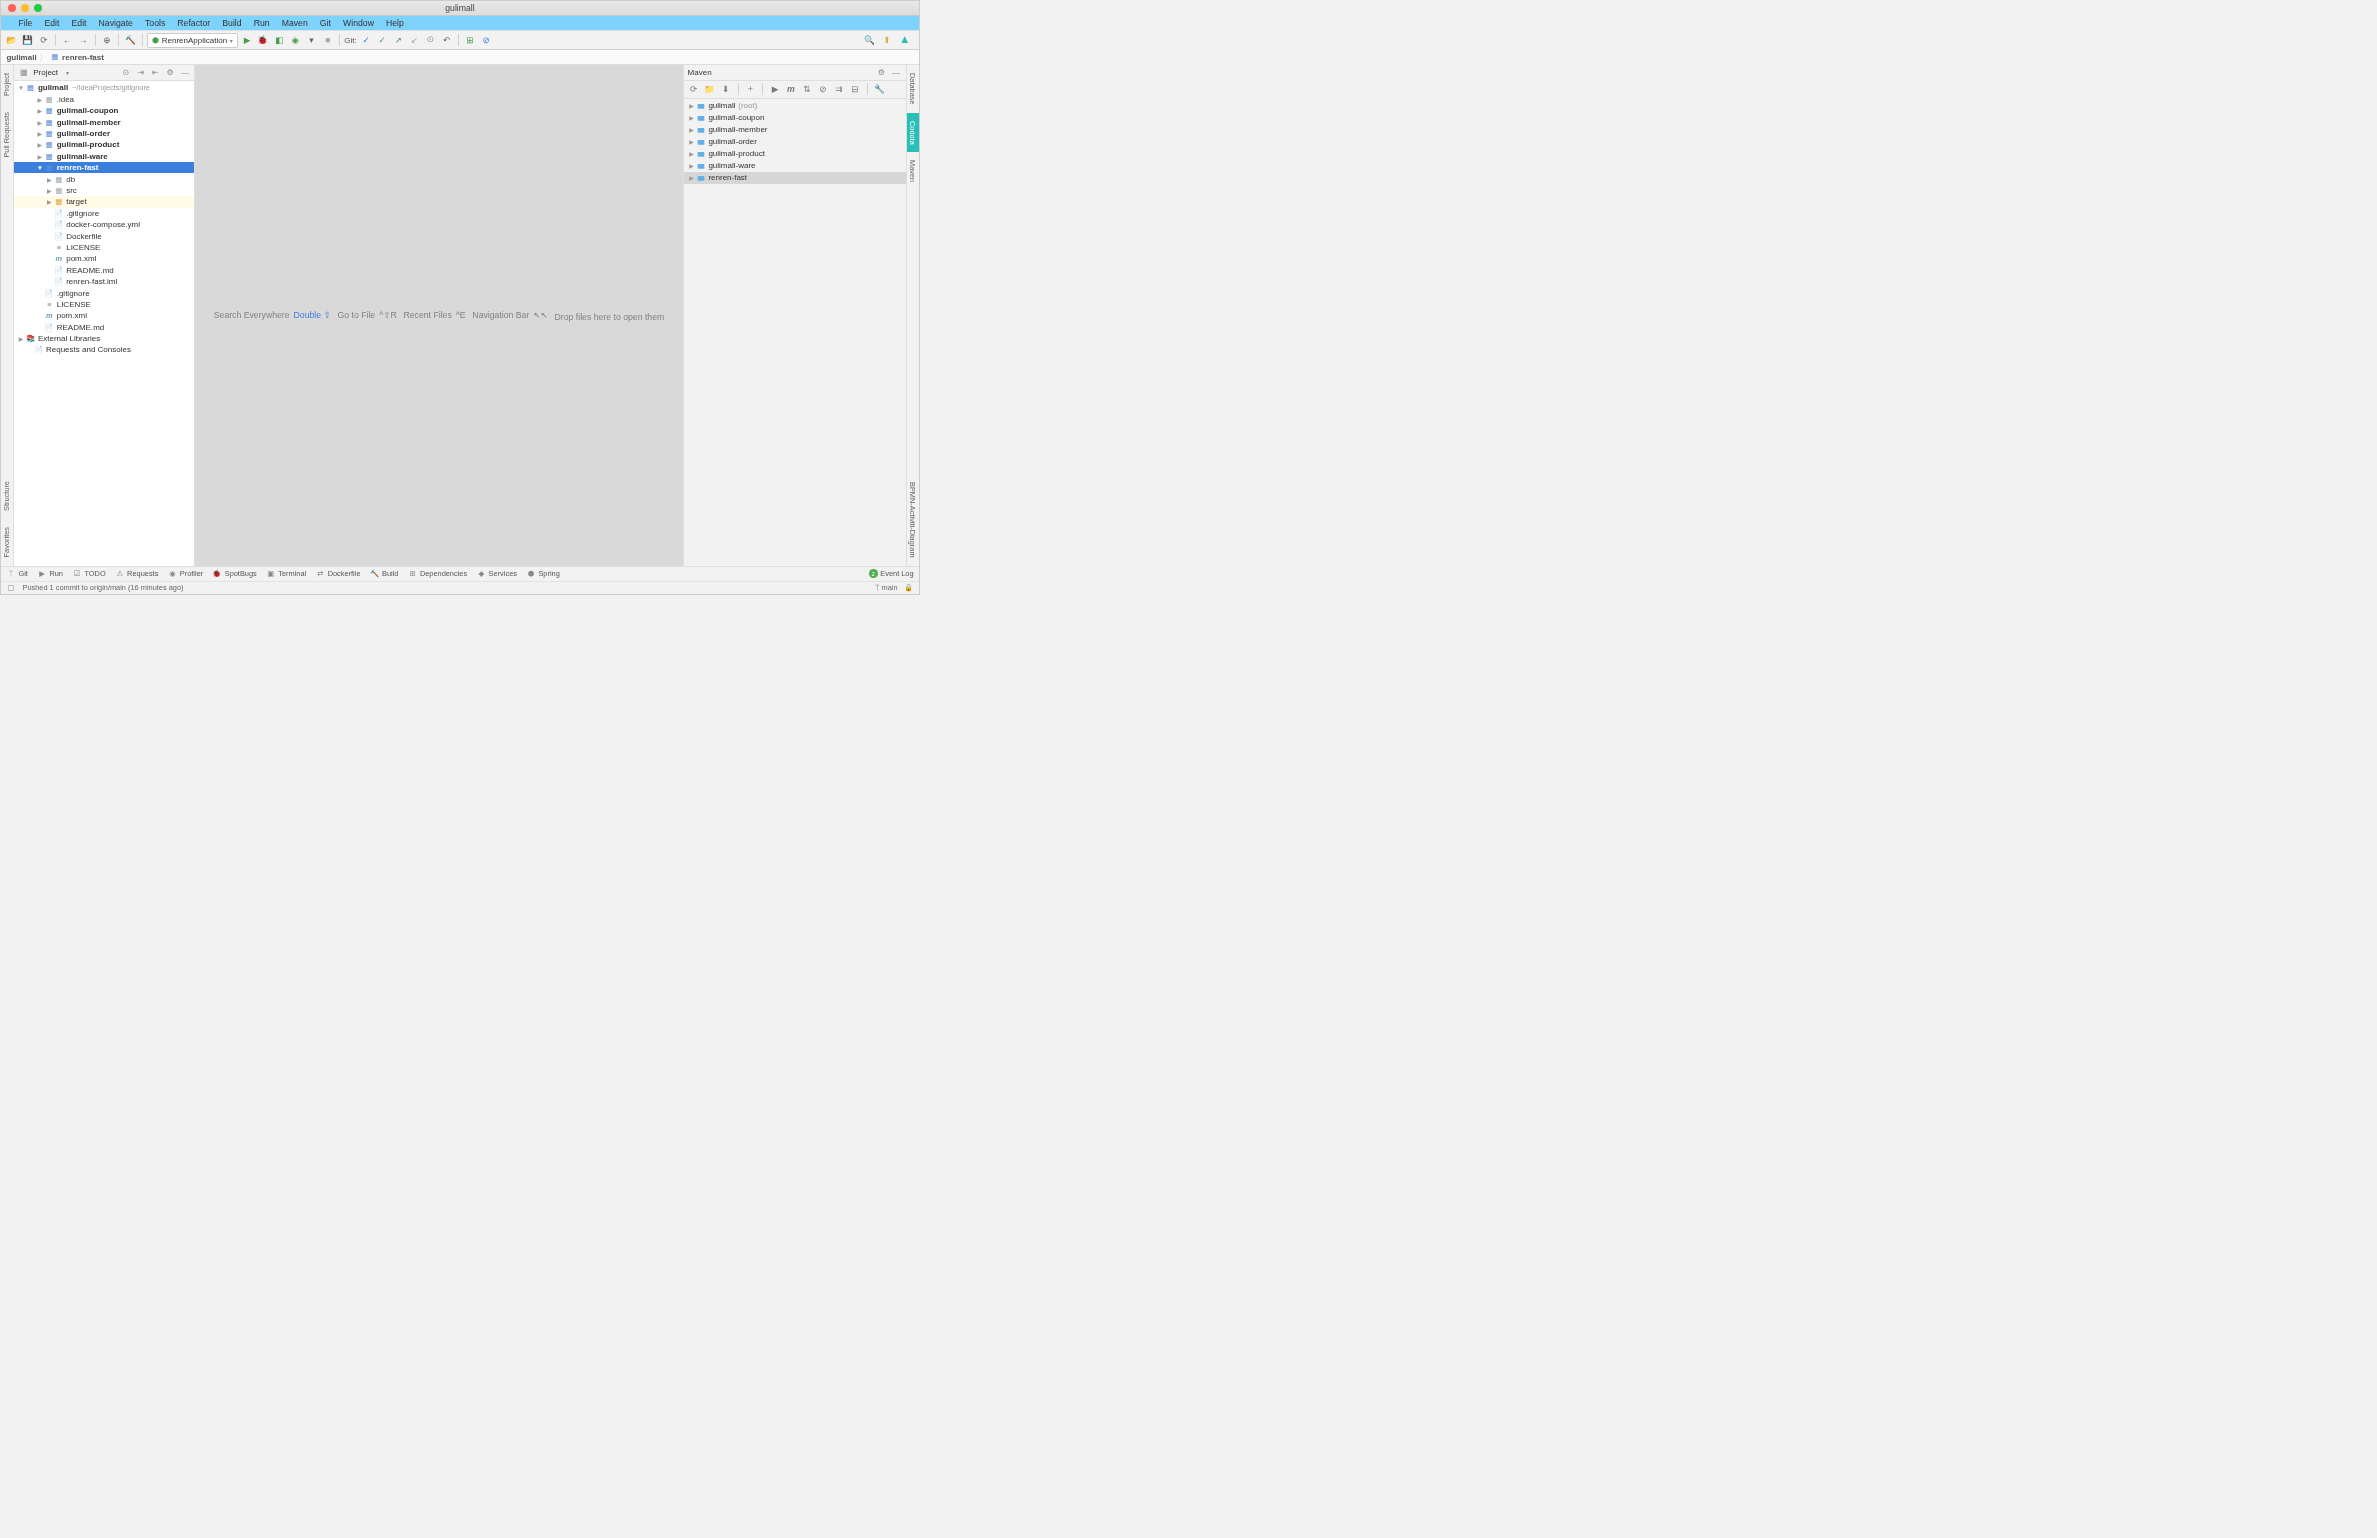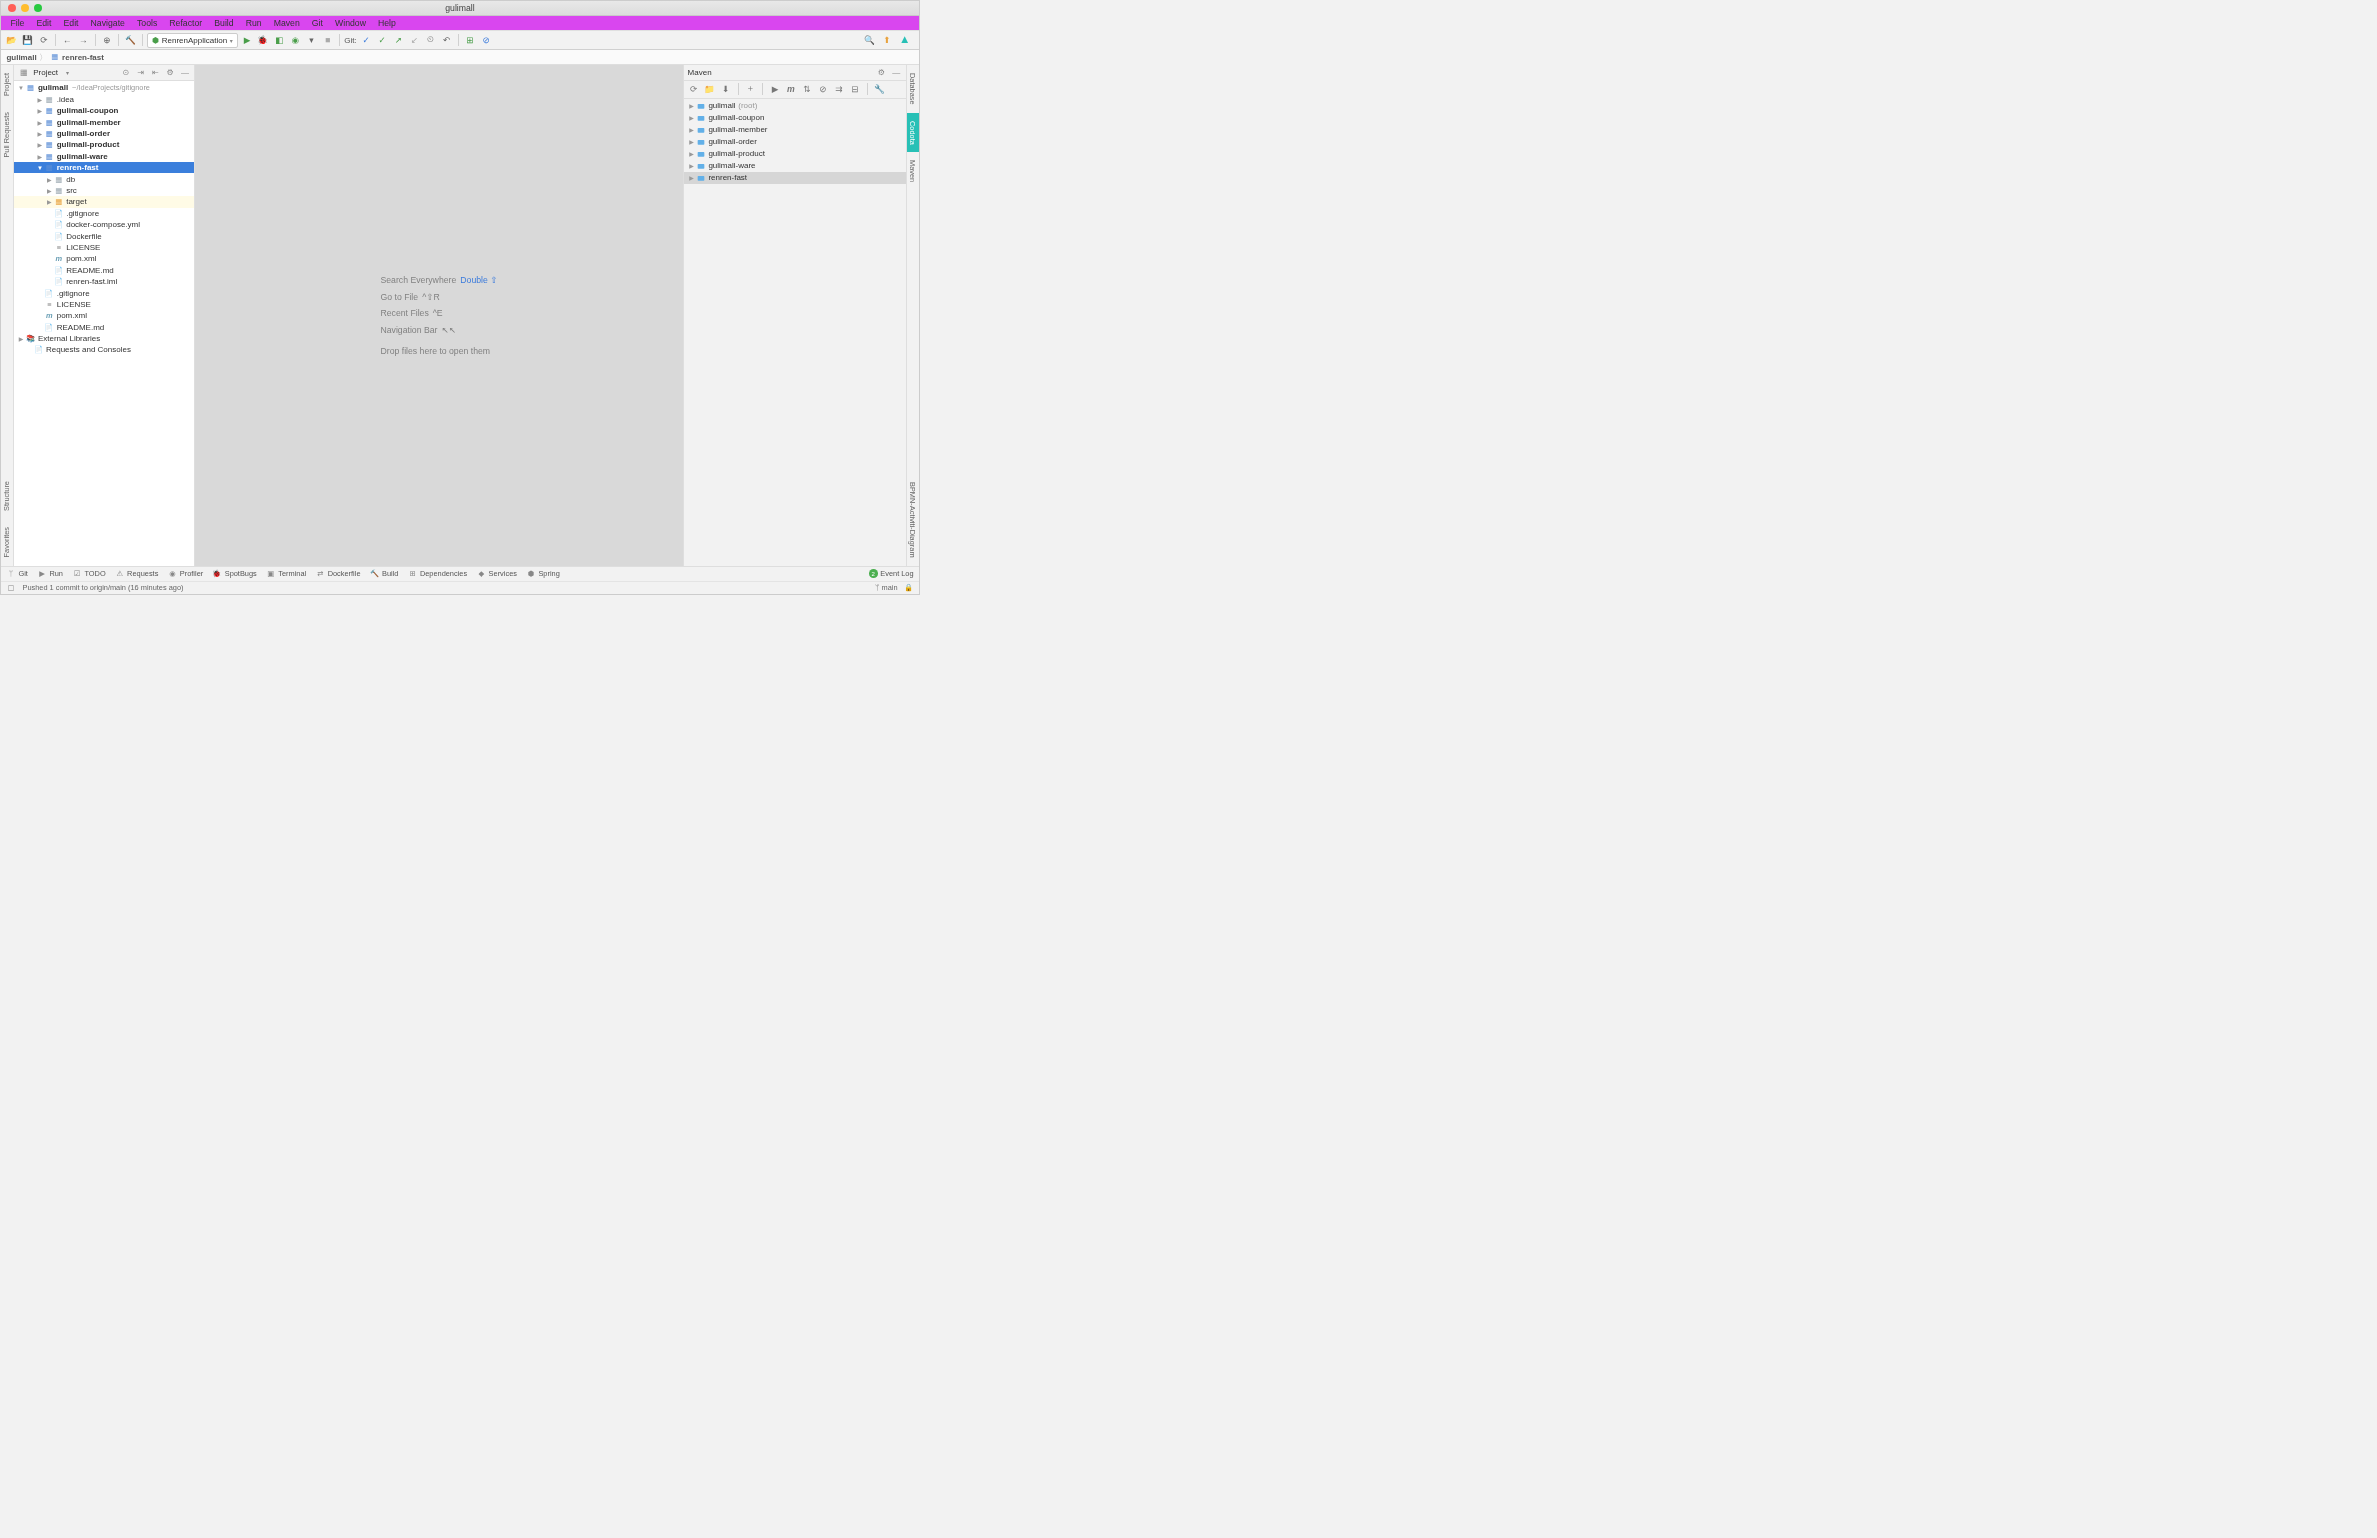"File" .menubar { background: #d946ef -> #7dd3fc; padding: 0 4px -> 0 12px }
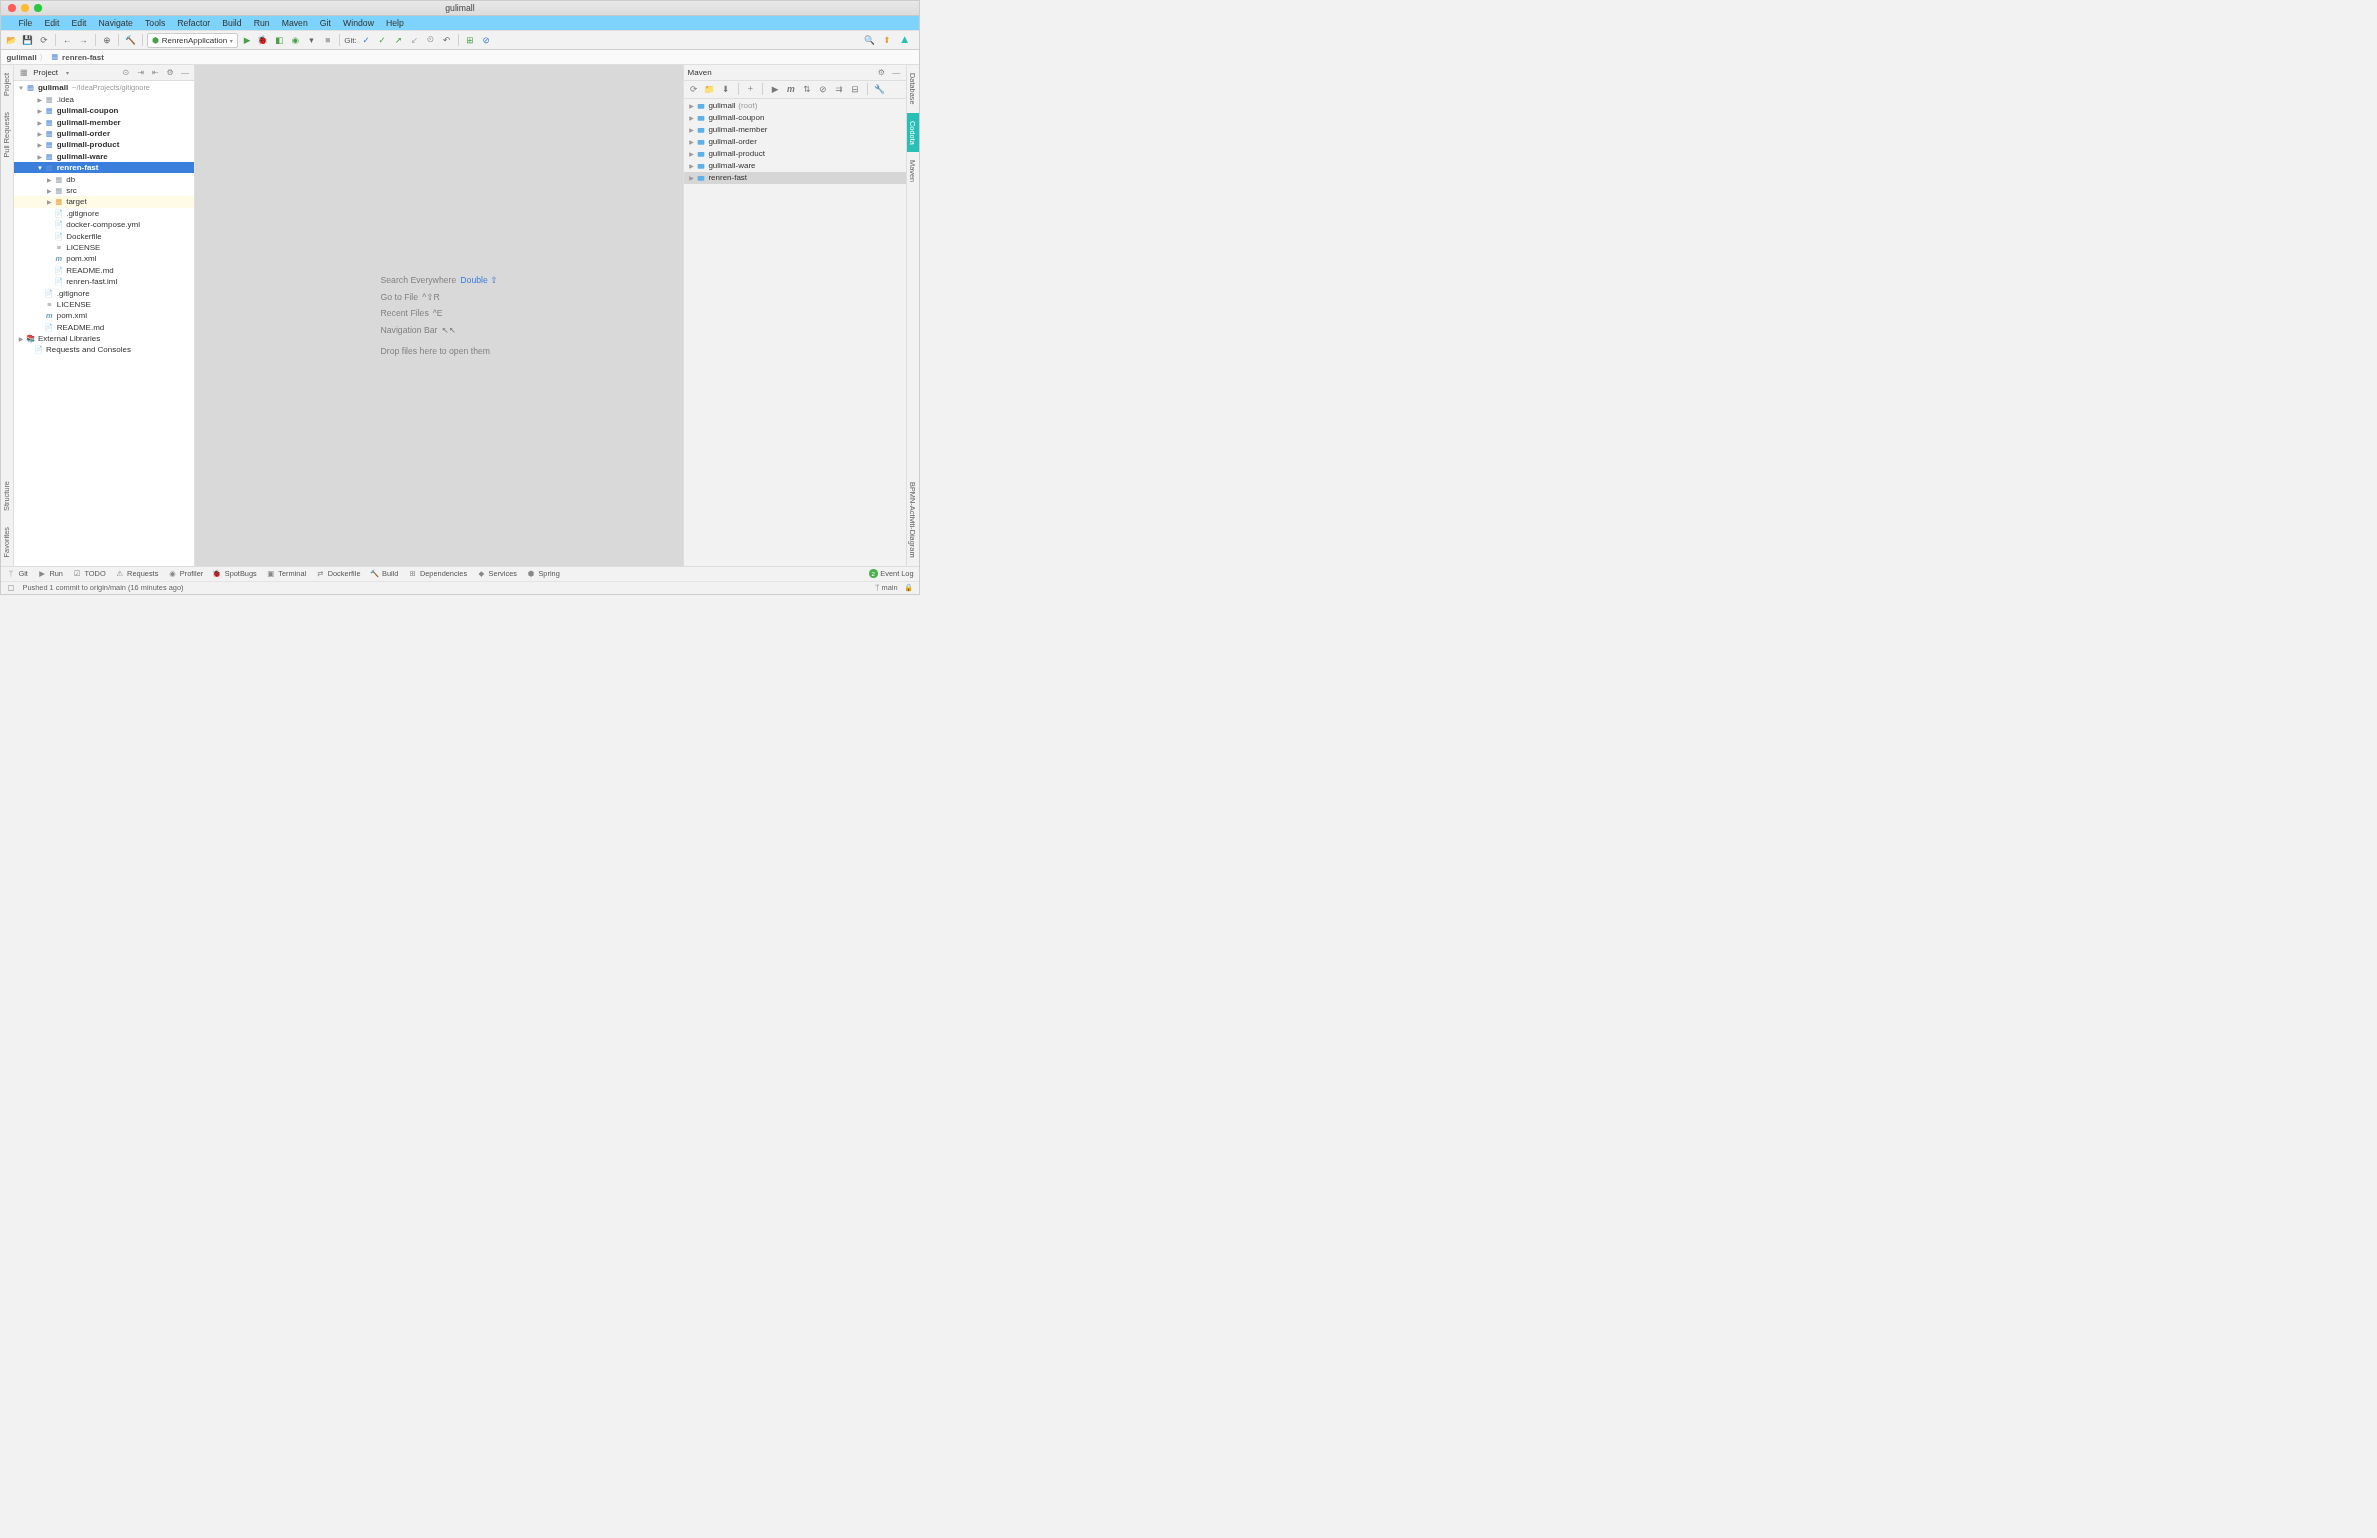"Search Everywhere" .empty-hints { flex-direction: column -> row }
